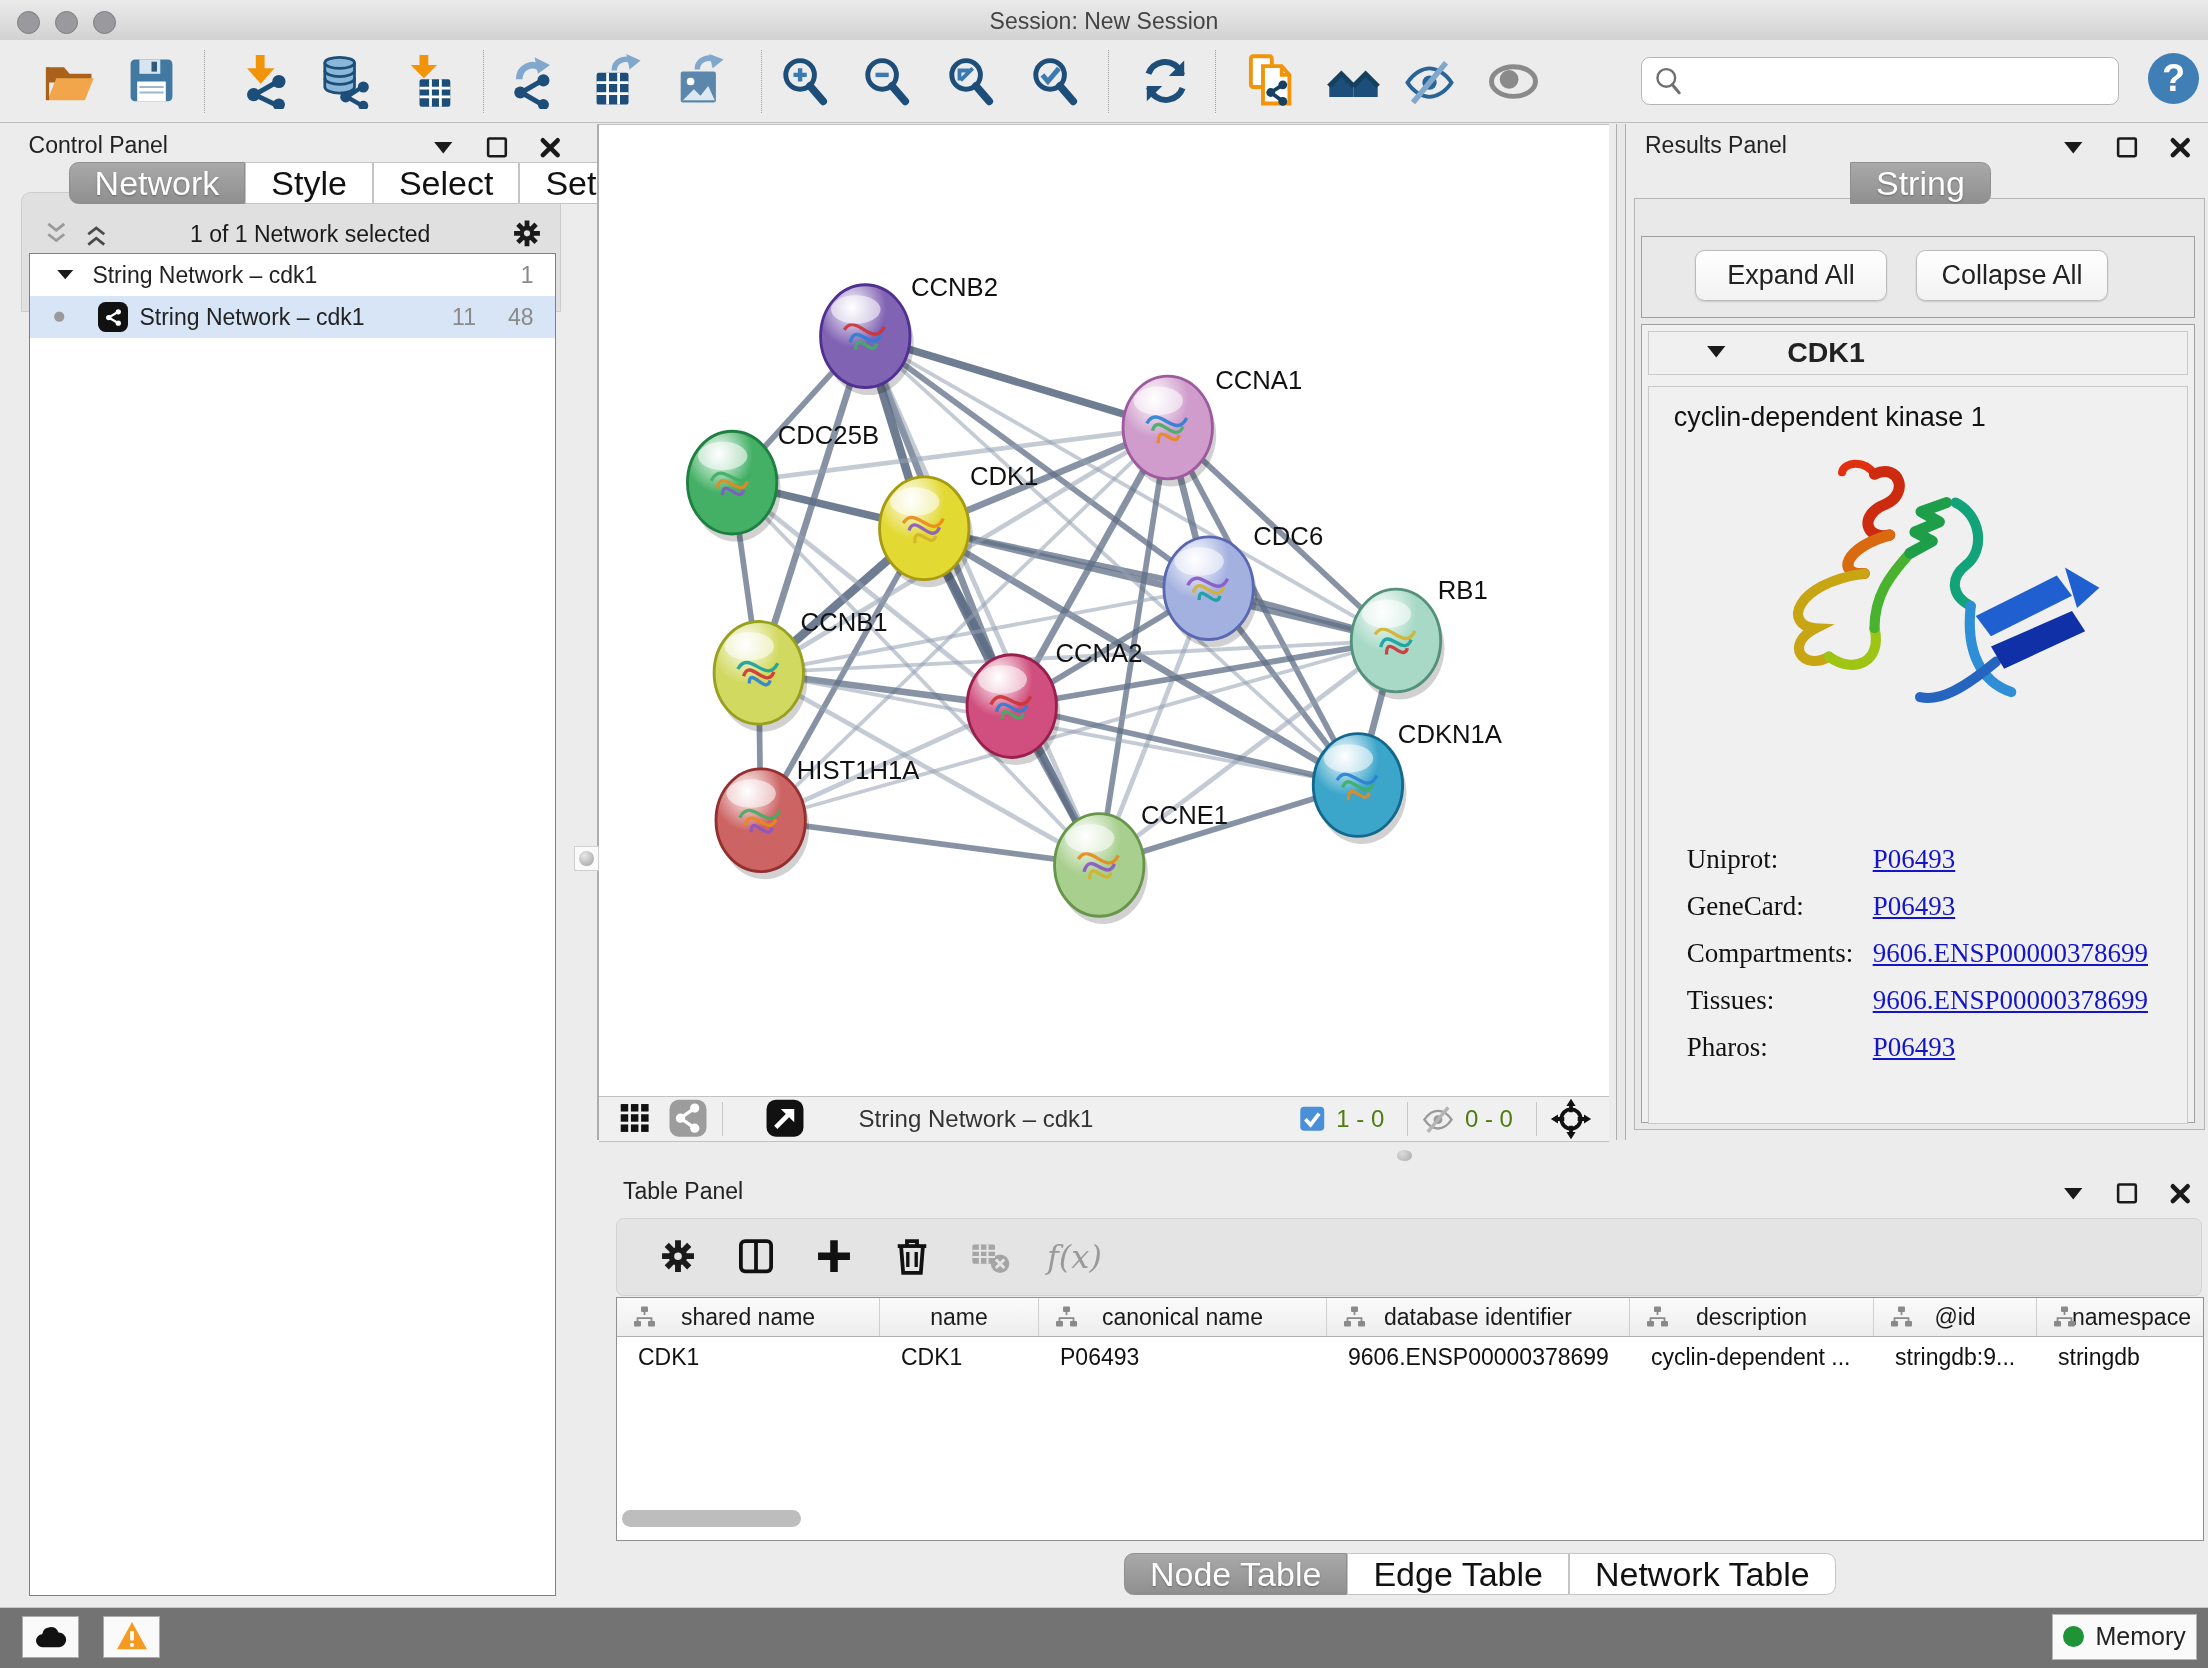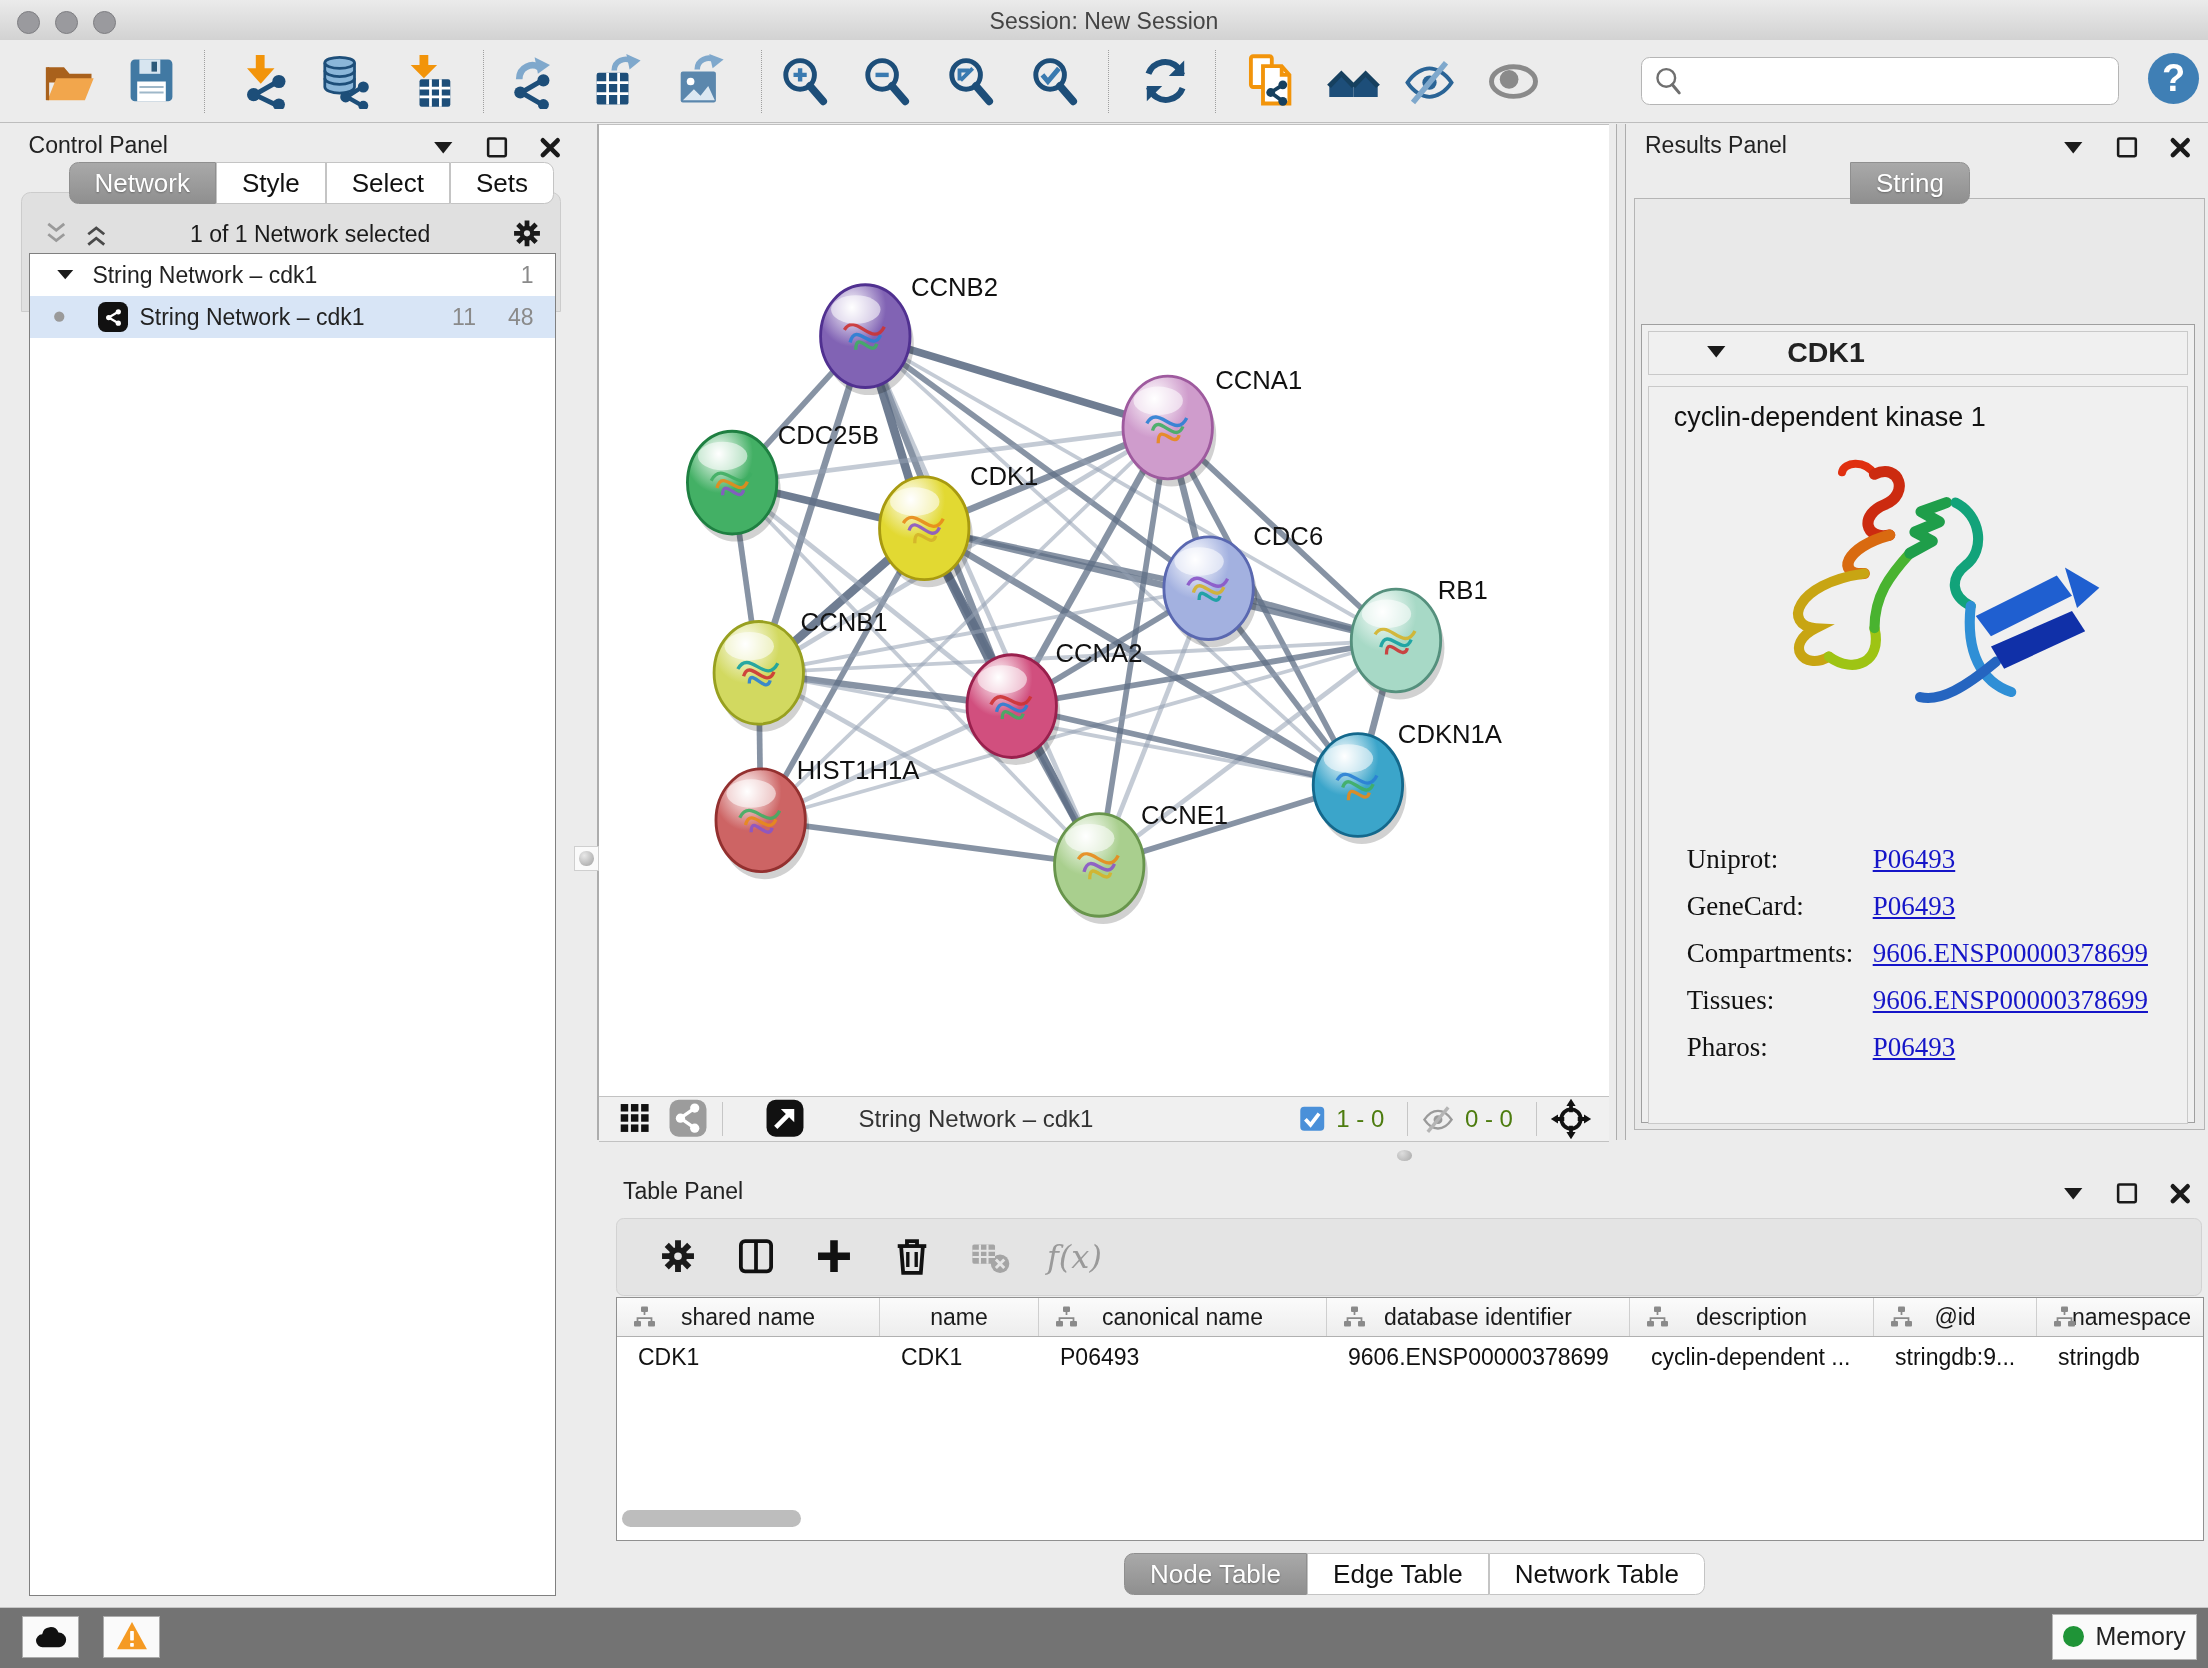"Network" .tab { font-size: 26px -> 34px }
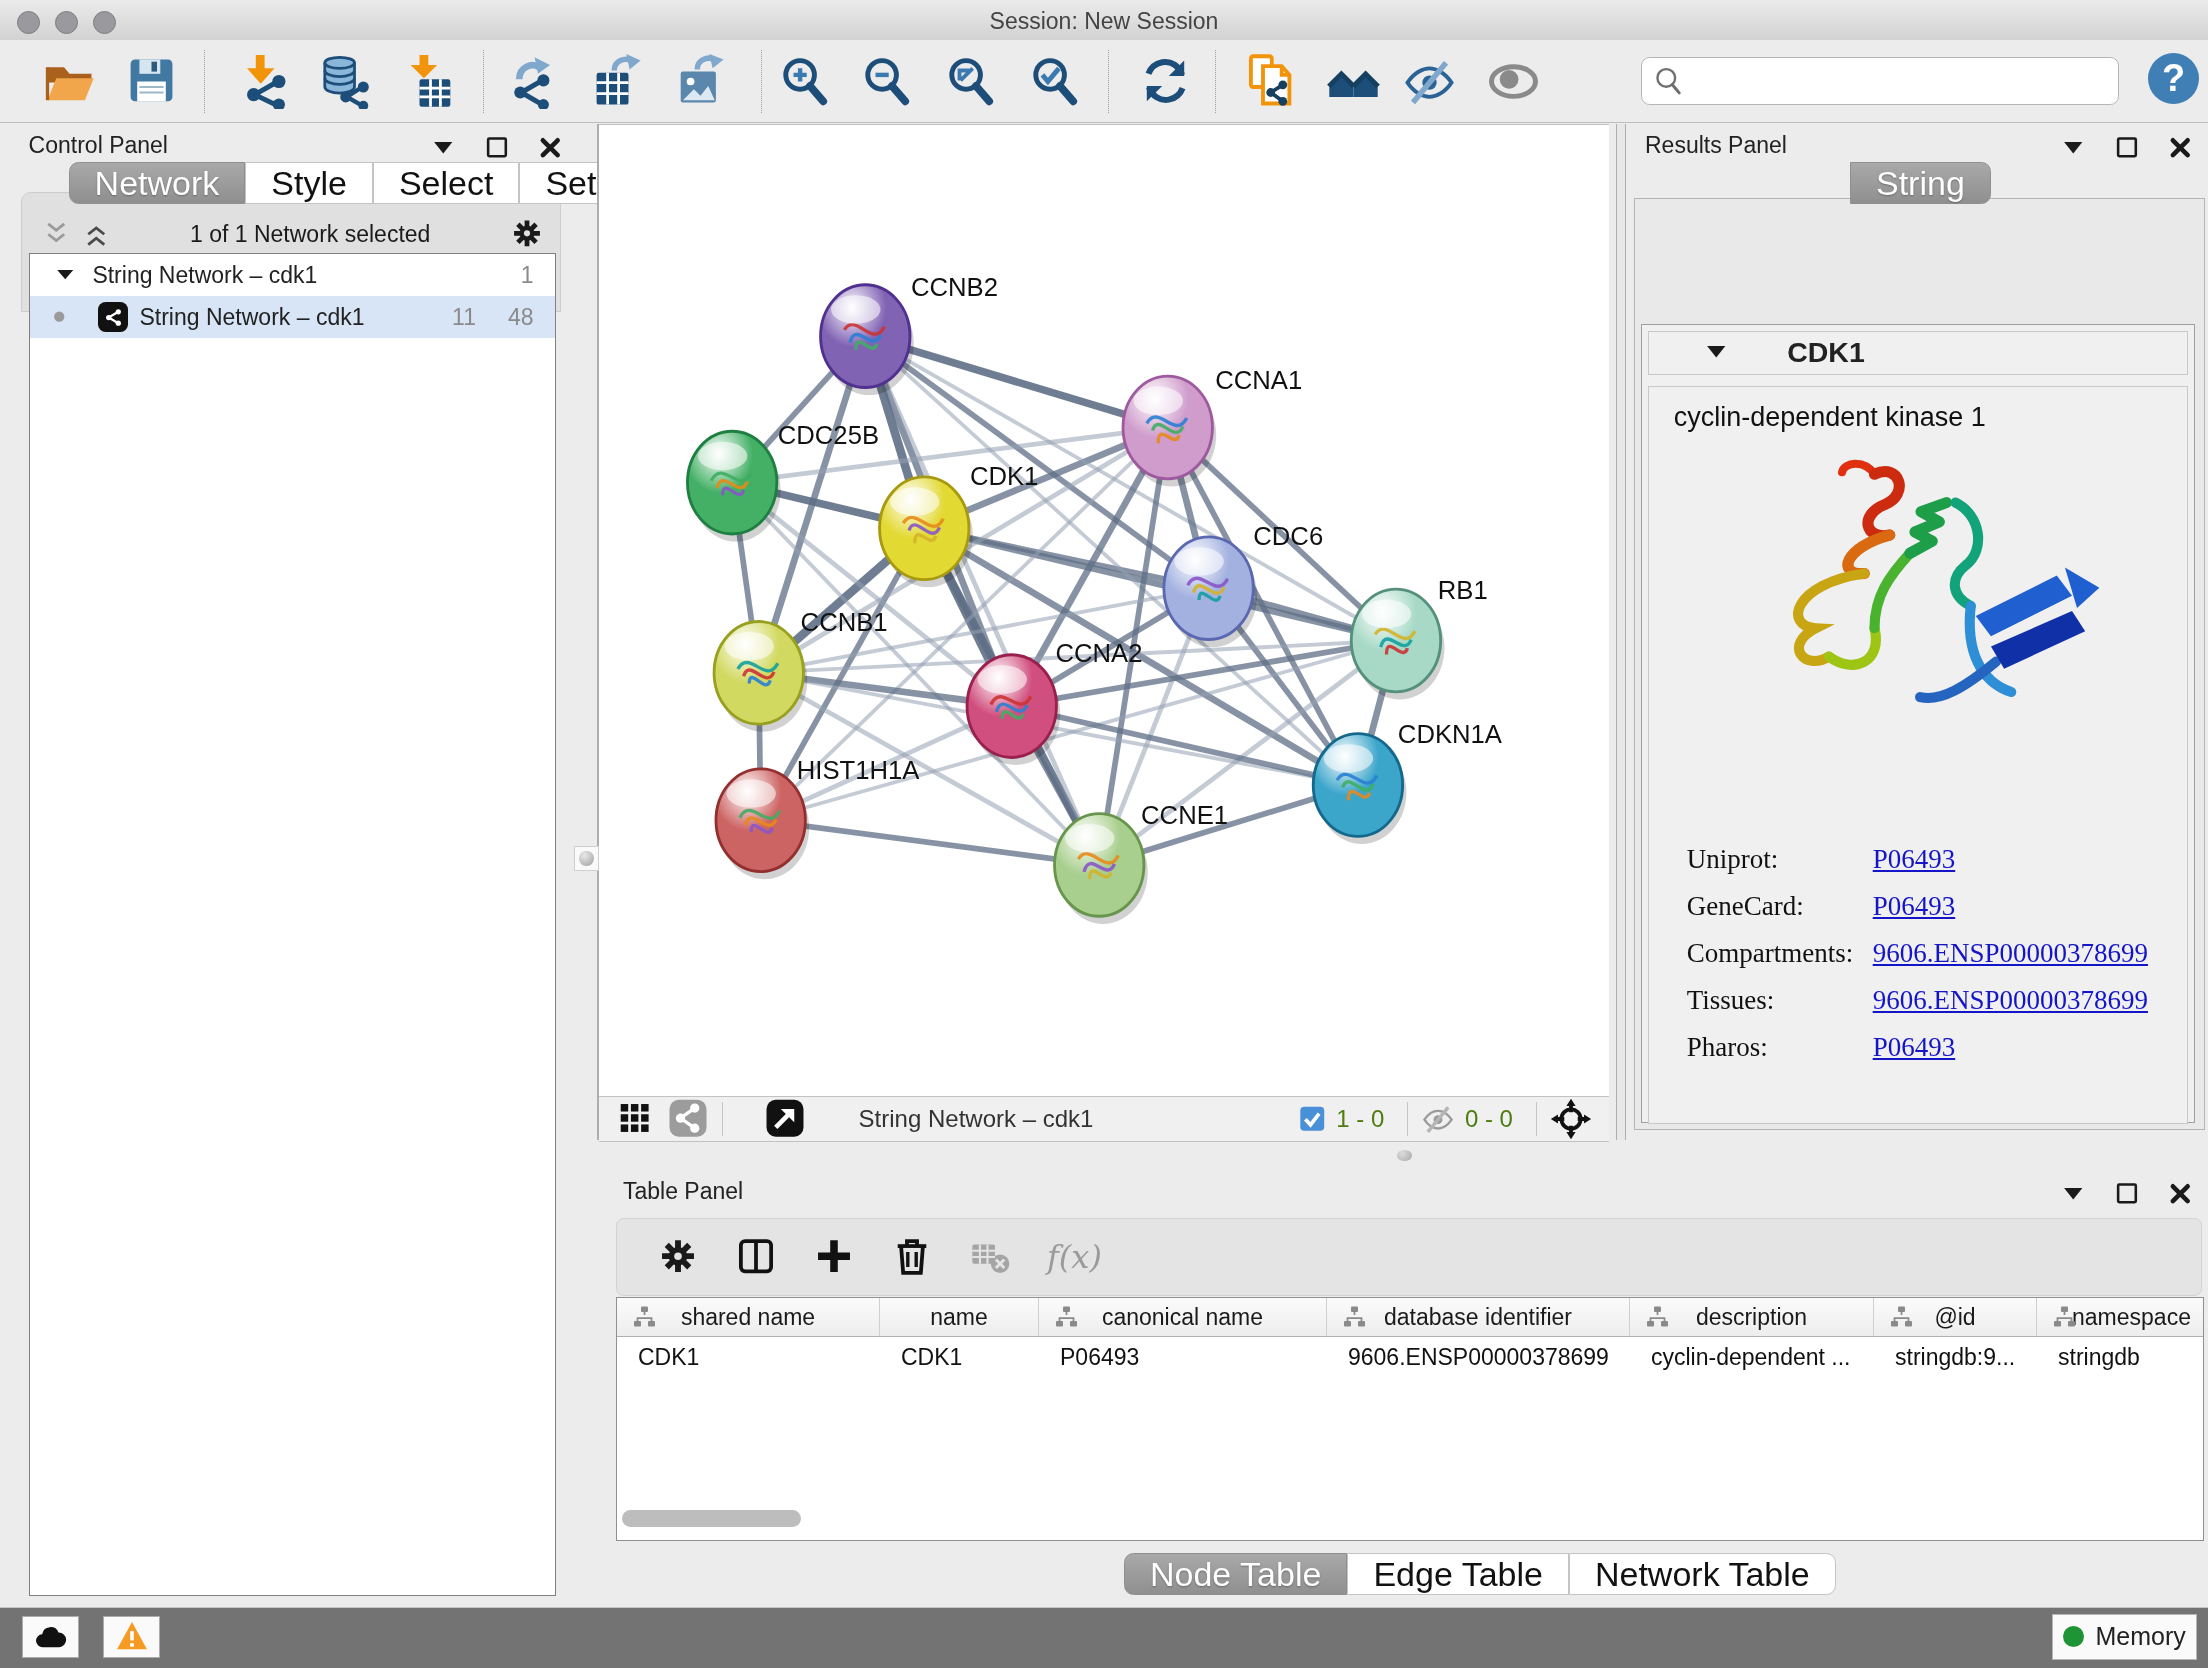"Expand All" div.abs { html: none -> <div> <div>Expand All</div> <div>Collapse All</div> </div> }
